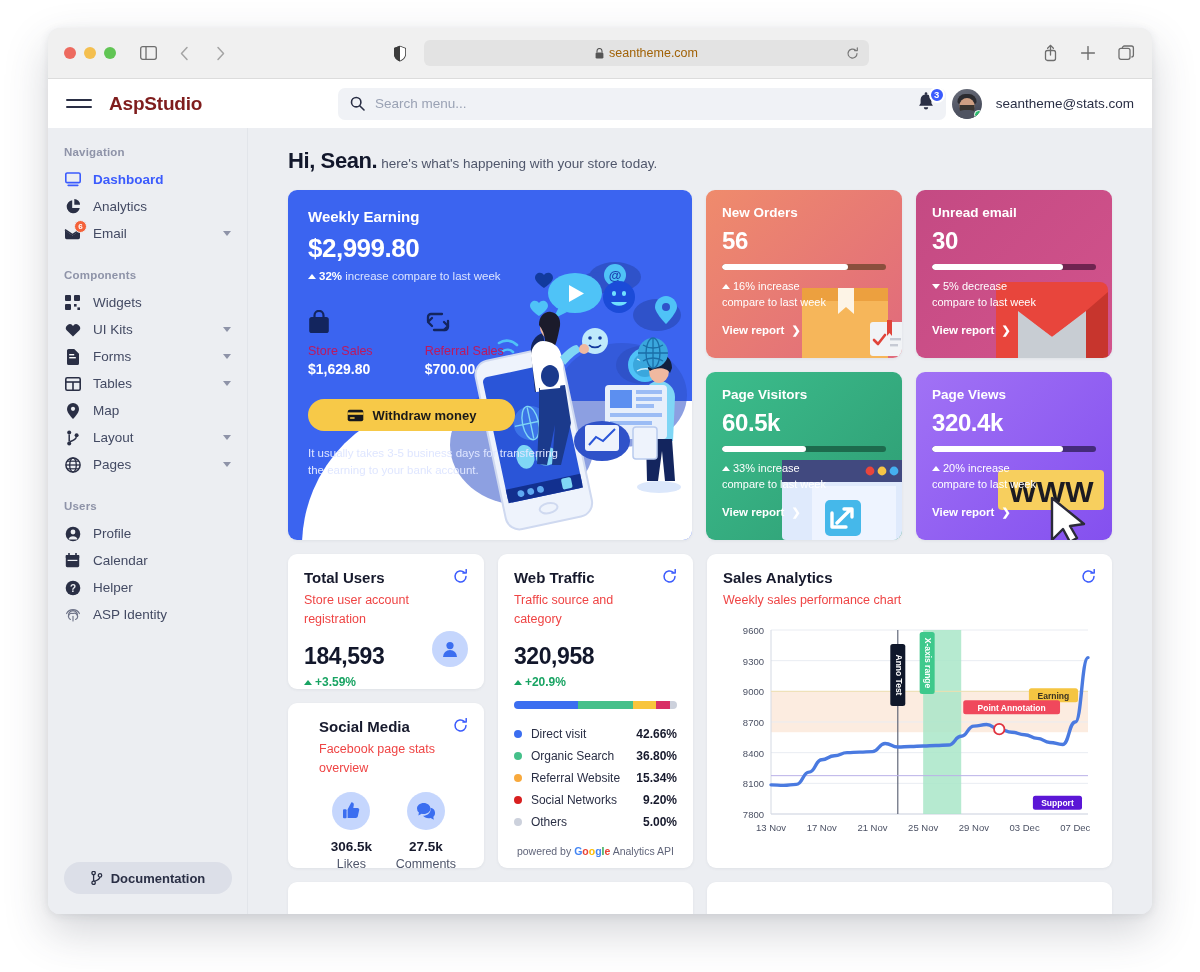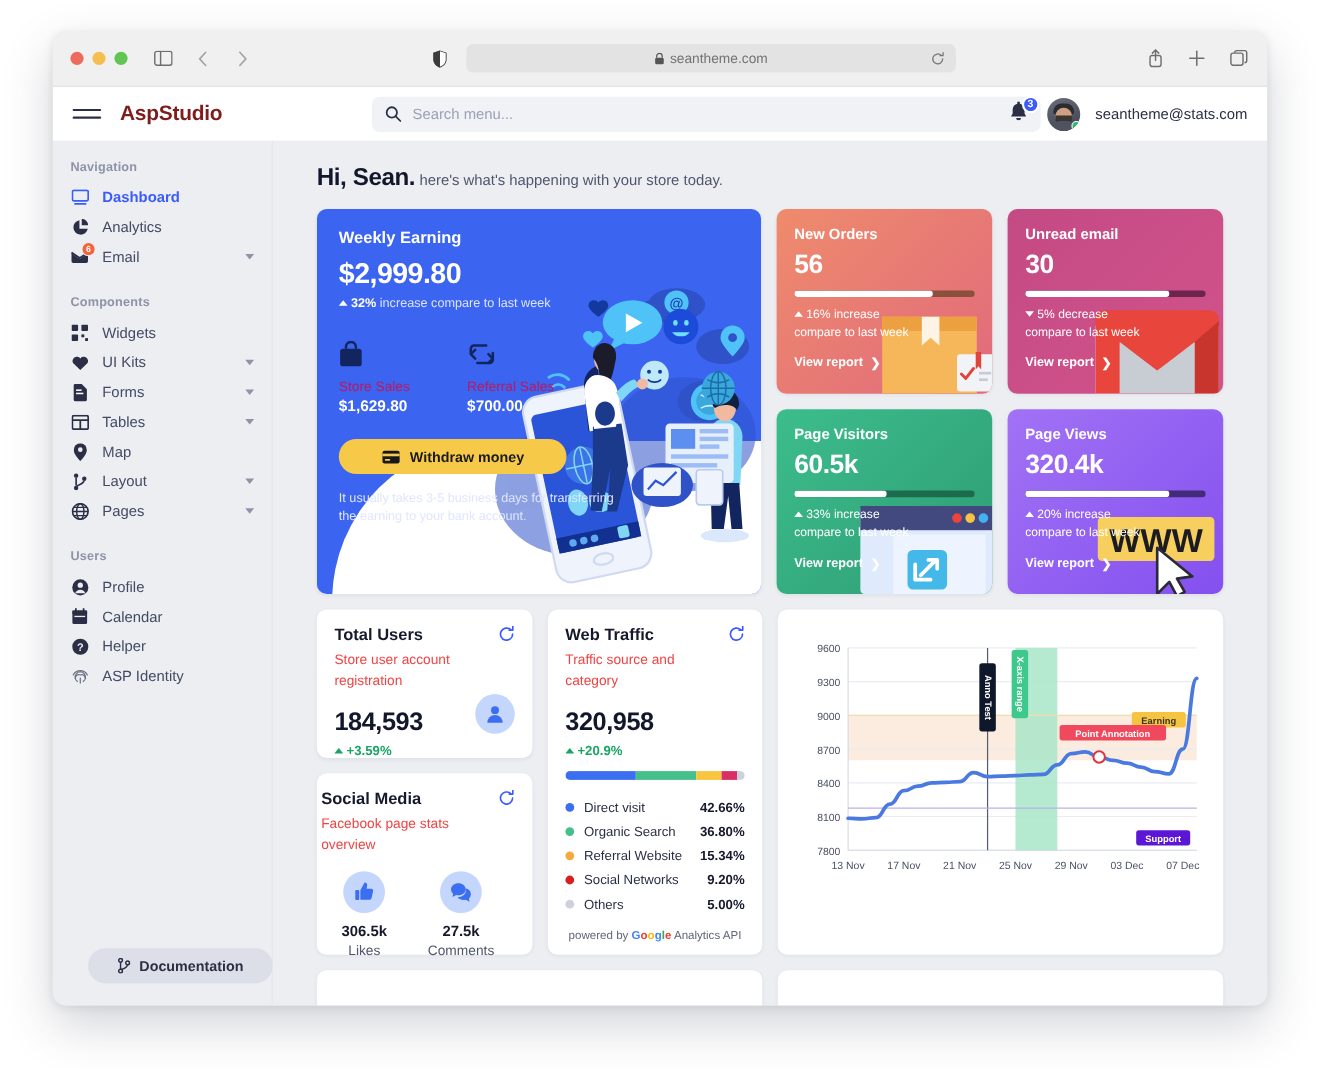"seantheme.com" .urlbar { color: #737373 -> #a16207 }
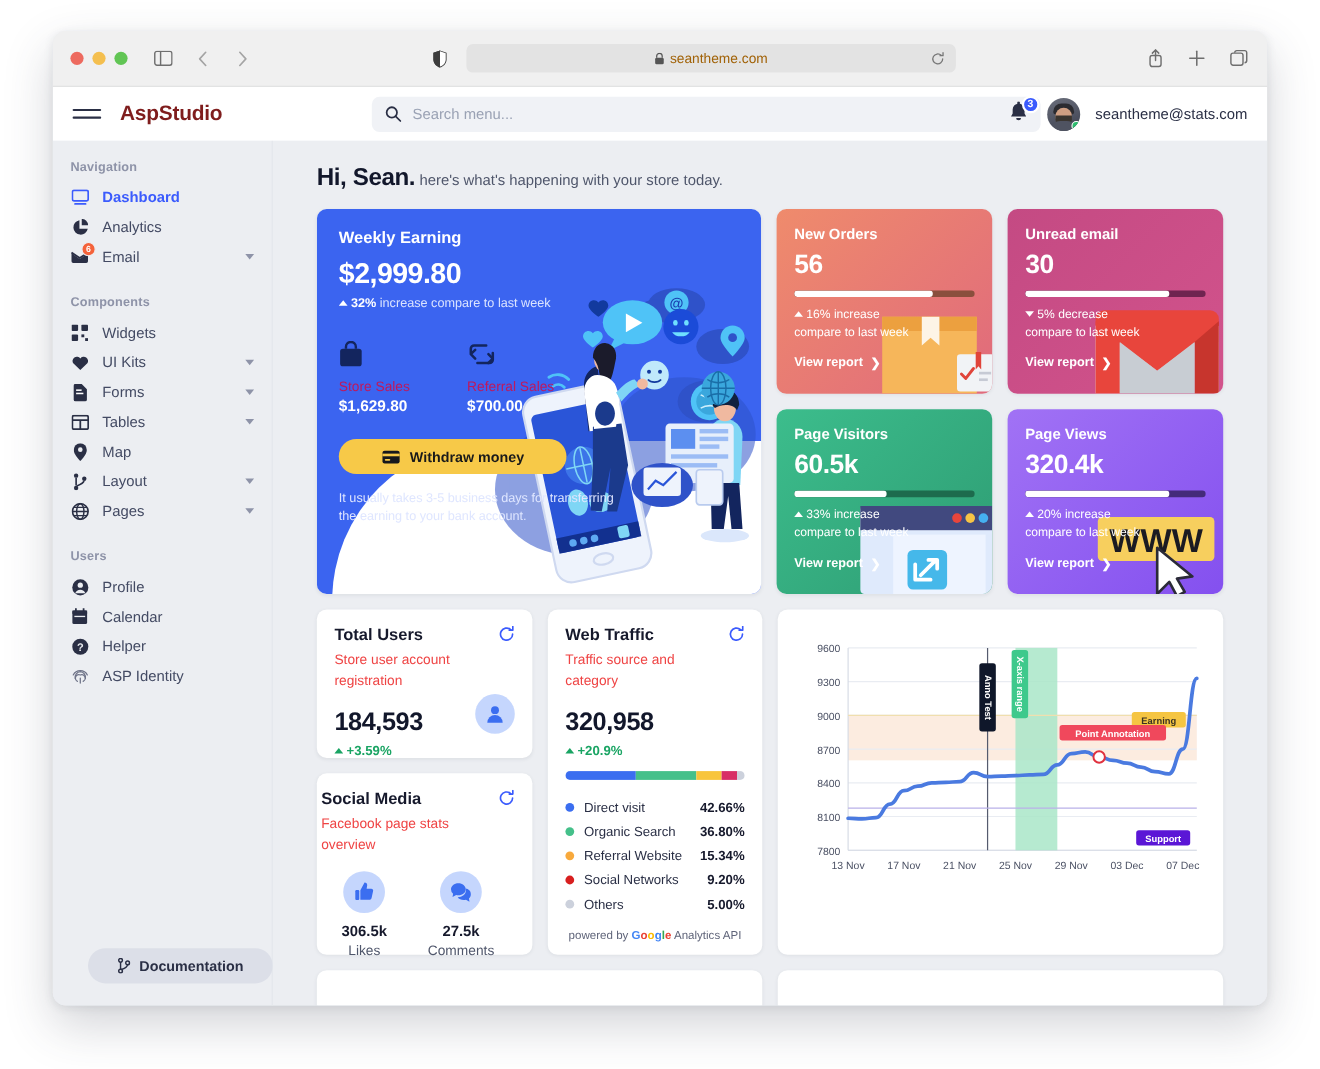"Sales Analytics" div.card-h { html: none -> <div> <div> <div>Sales Analytics</div> <div>Weekly sales performance chart</div> </div> <span> <svg> <path></path> <polyline></polyline> </svg> </span> </div> }
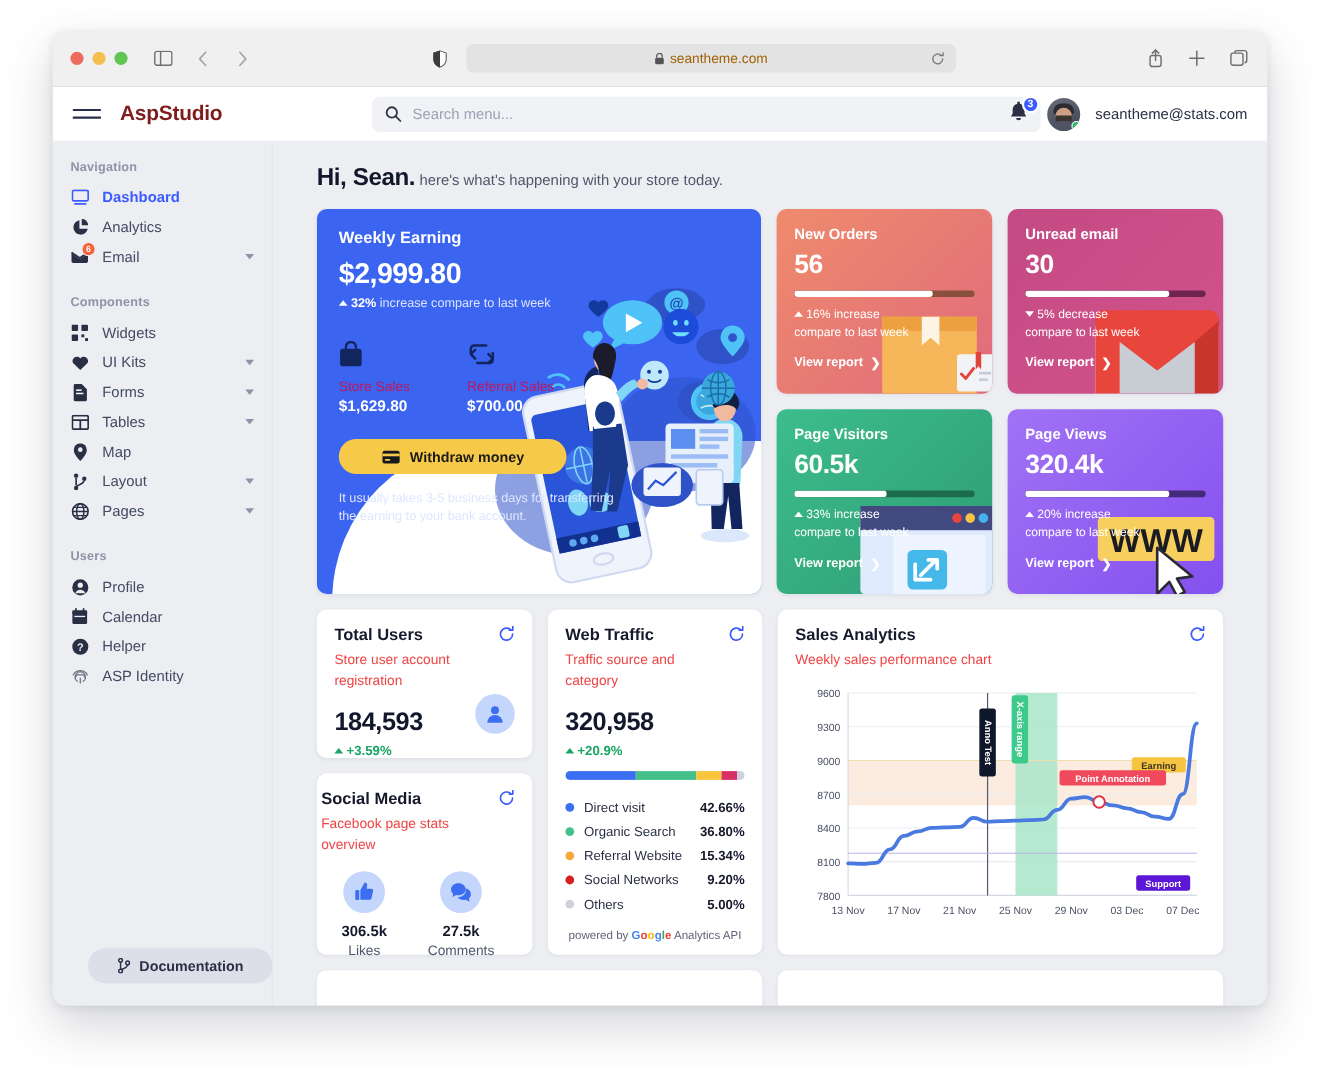"Social Media" .sm-card { padding: 15px 16px 16px 4px -> 15px 16px 16px 31px }
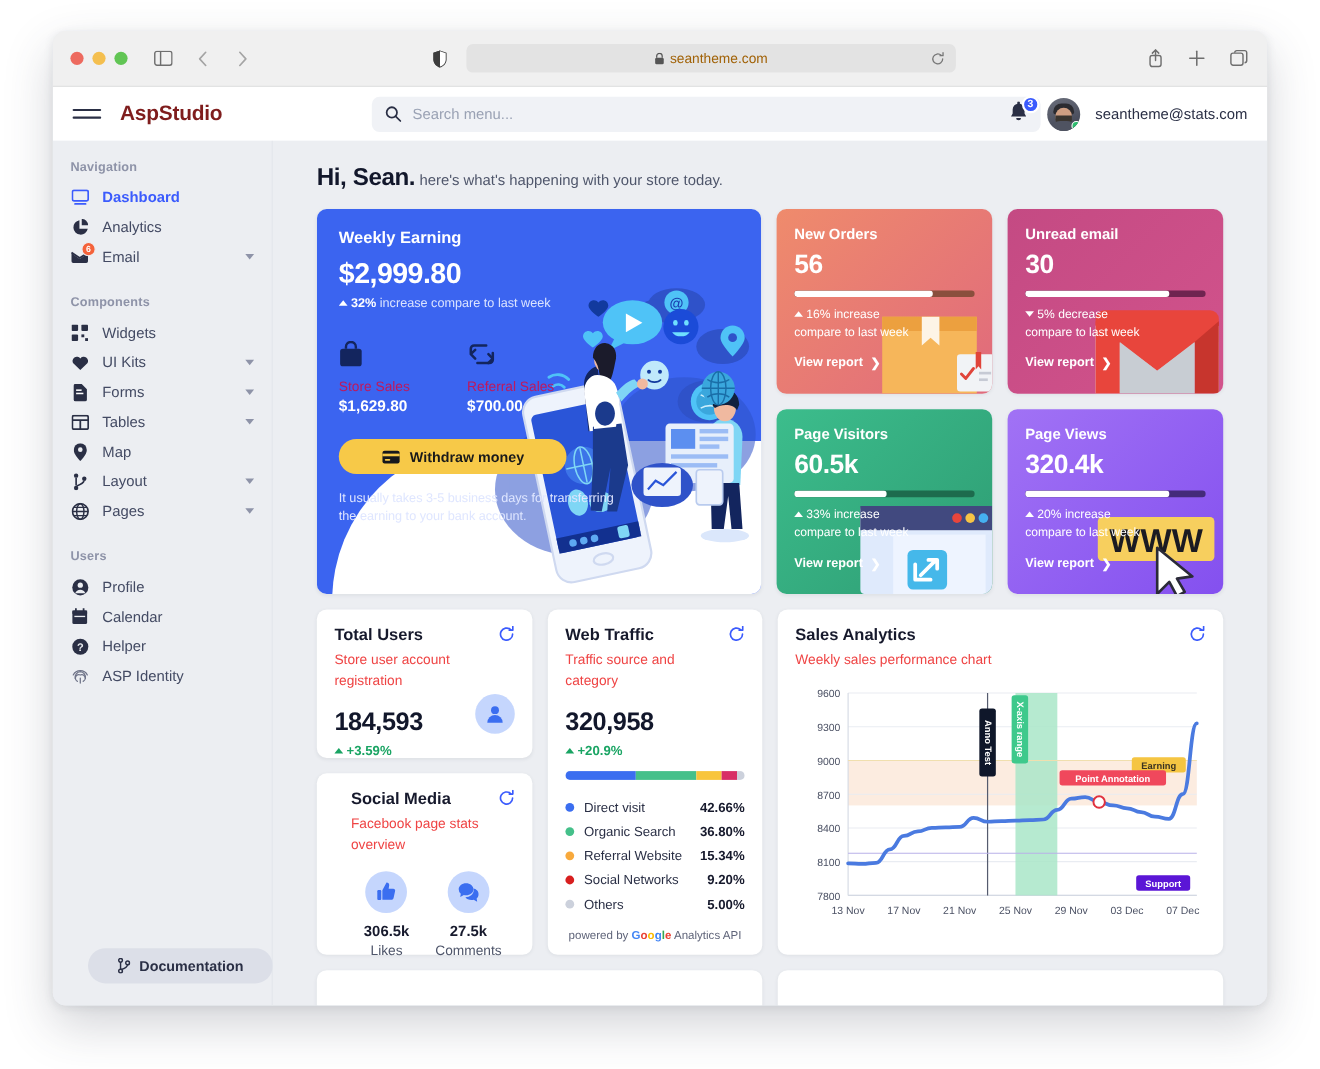"Documentation" .doc-btn { left: 32px -> 16px }
